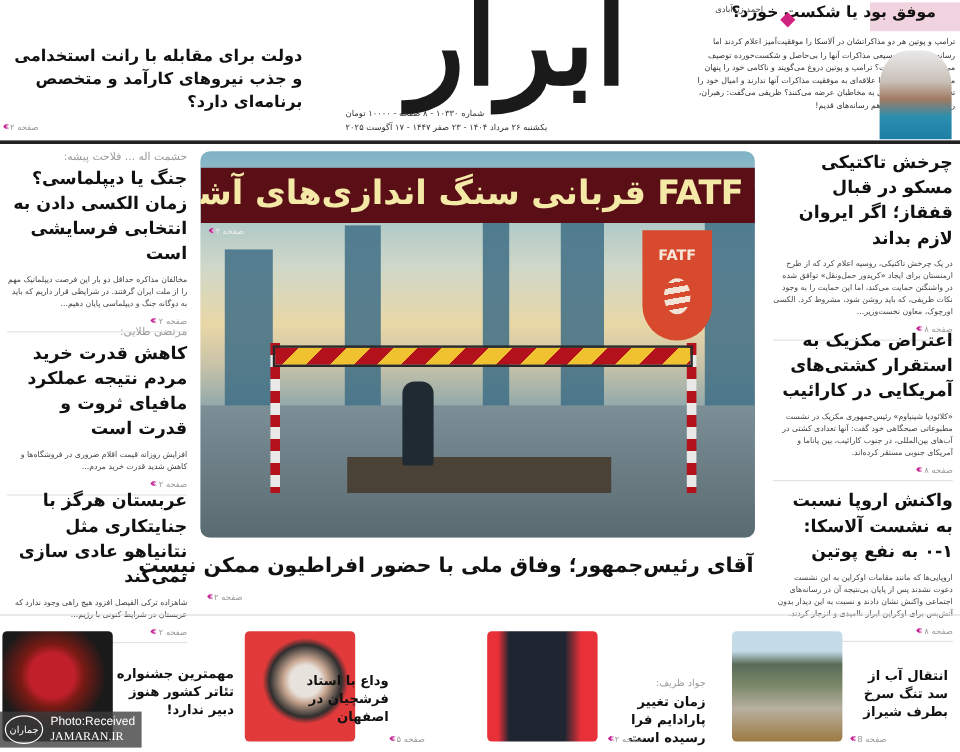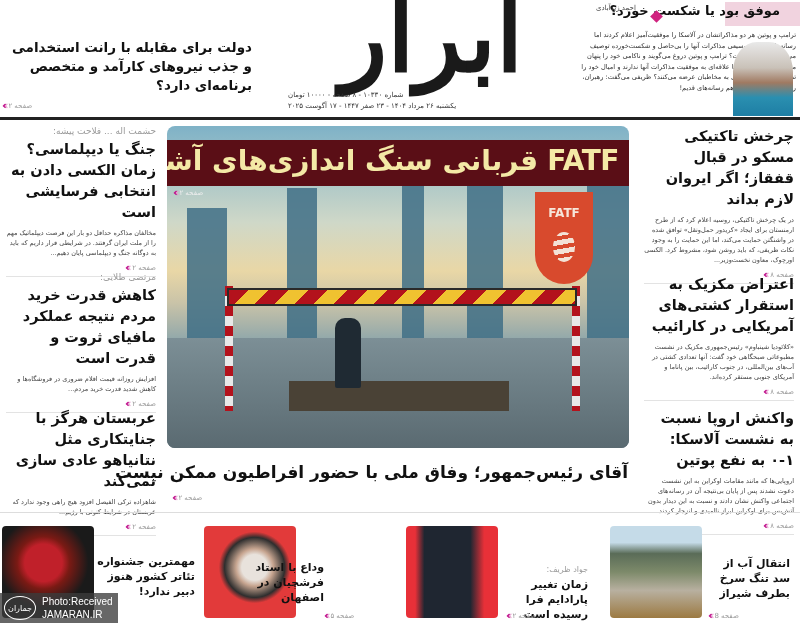"JAMARAN.IR" .wm-l2 { font-family: Liberation Sans, sans-serif -> Liberation Serif, serif }
